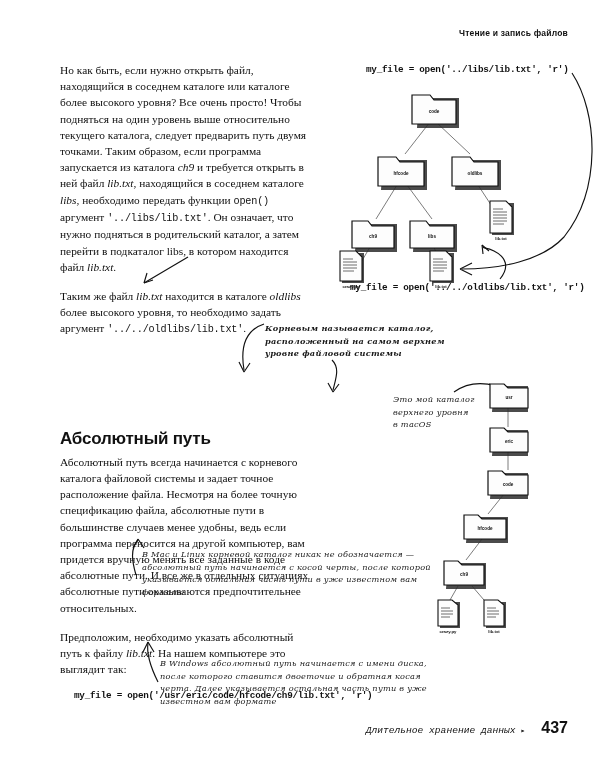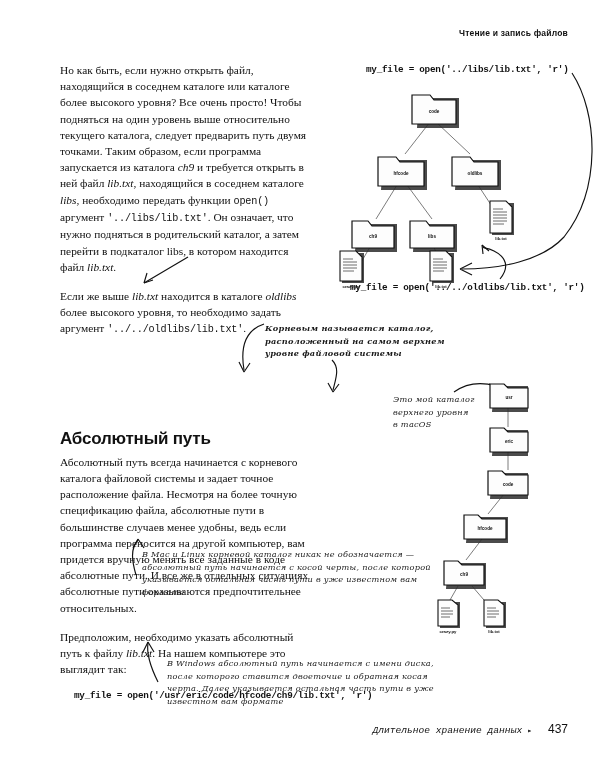"Если же выше" span { text: Если же выше -> Таким же файл }
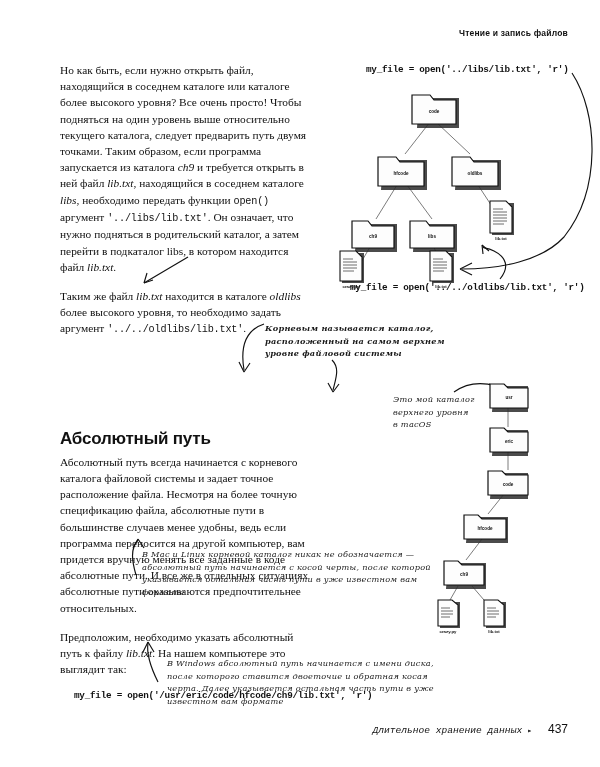"В Windows абсолютный путь начинается" div.hand { margin-left: 7px -> none }
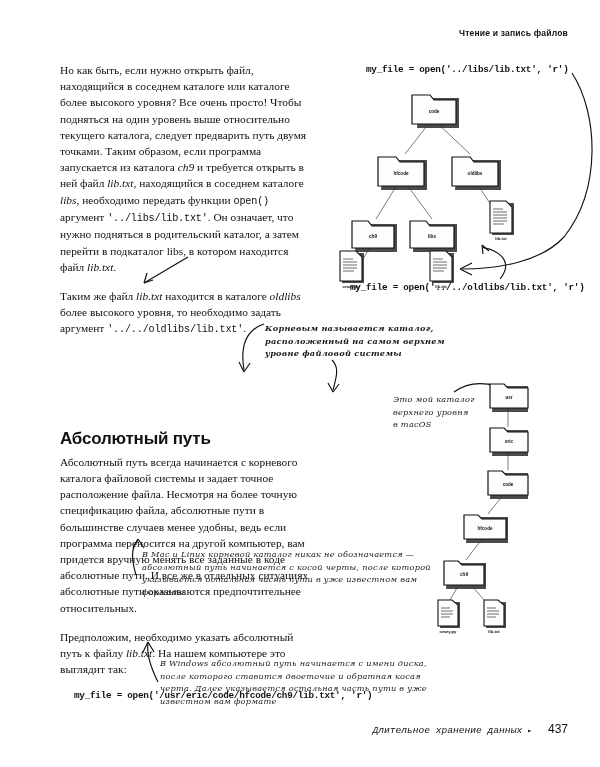"437" .footer-page { font-size: 12px -> 16px; font-weight: normal -> bold }
